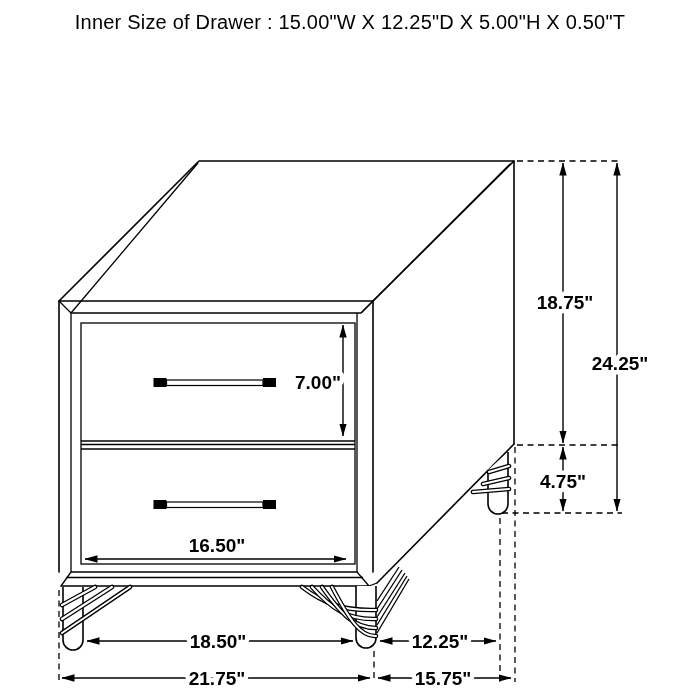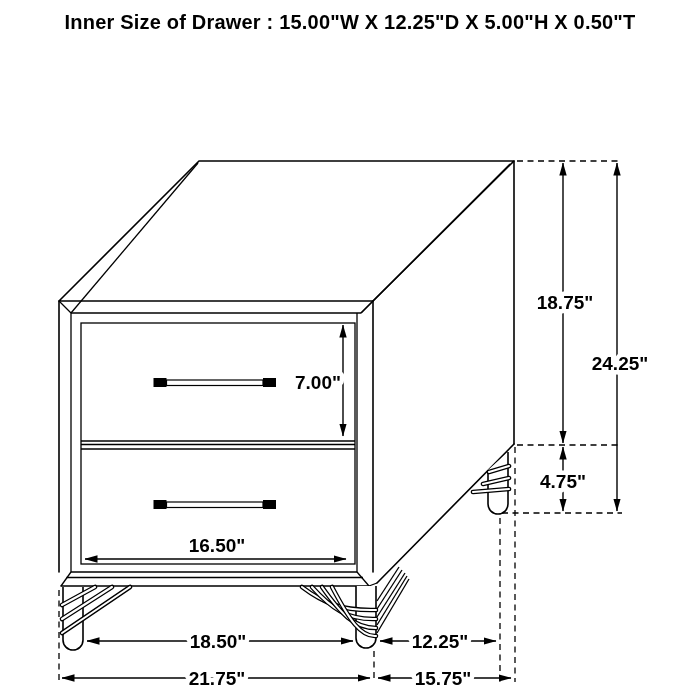"Inner Size of Drawer :" .title { font-weight: bold -> normal }
